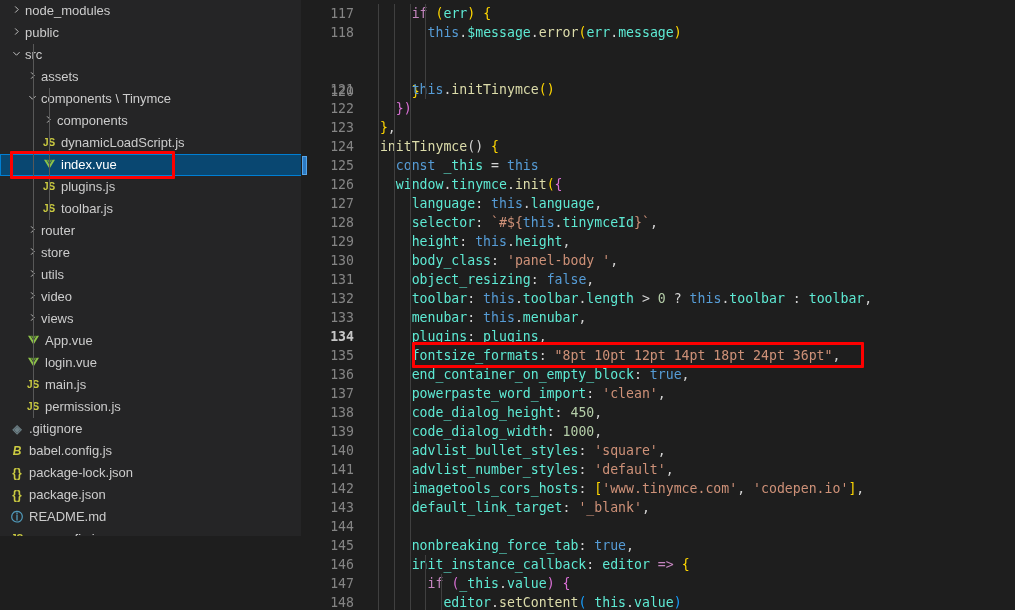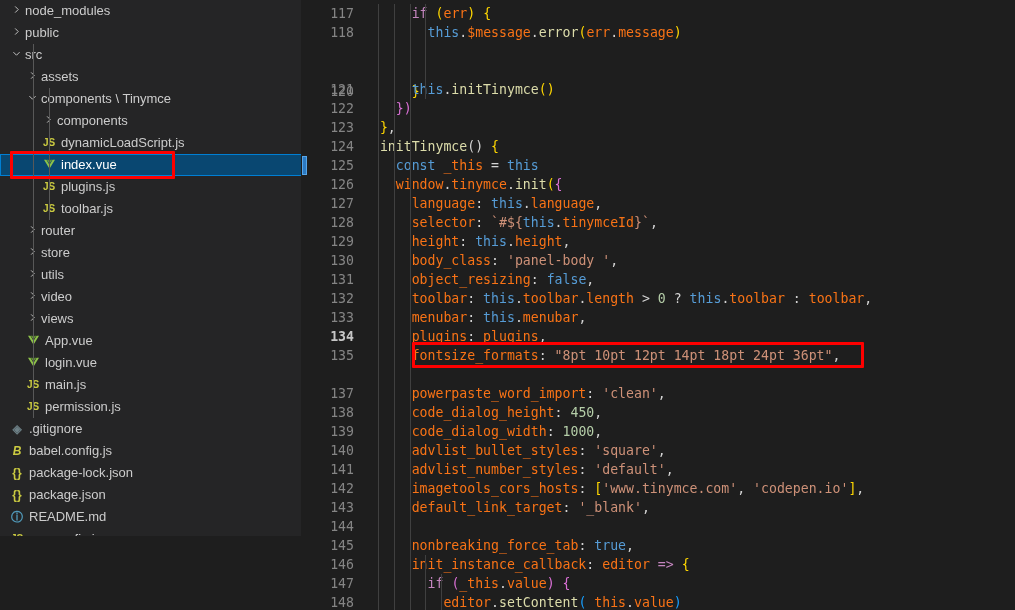"err" .t-var { color: #f97316 -> #5eead4 }
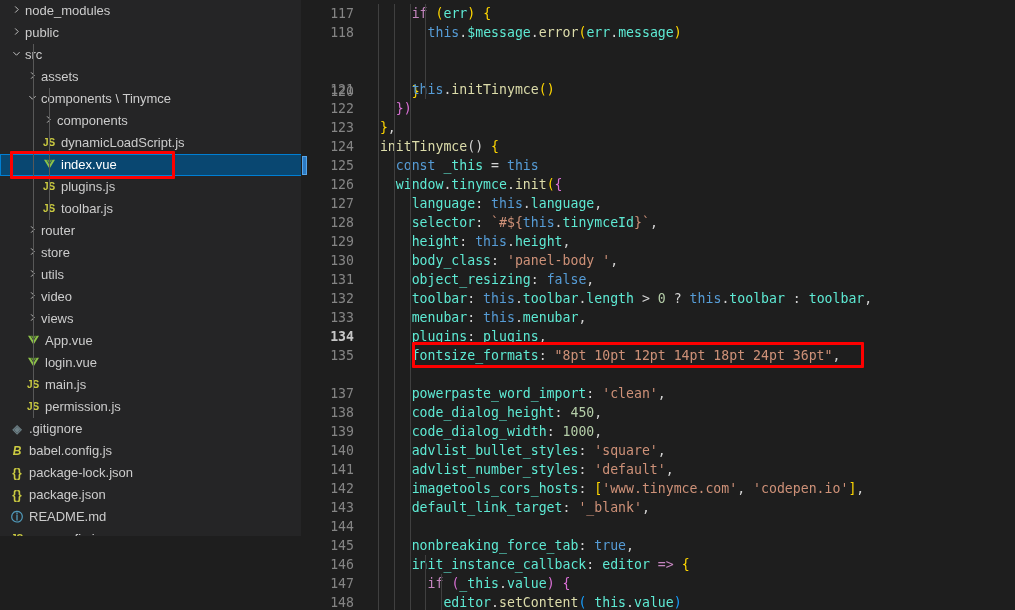"136" div.cline { html: none -> <div><span>136</span><span><span> </span><span>end_container_on_empty_block</span><span>: </span><span>true</span><span>,</span></span></div> }
